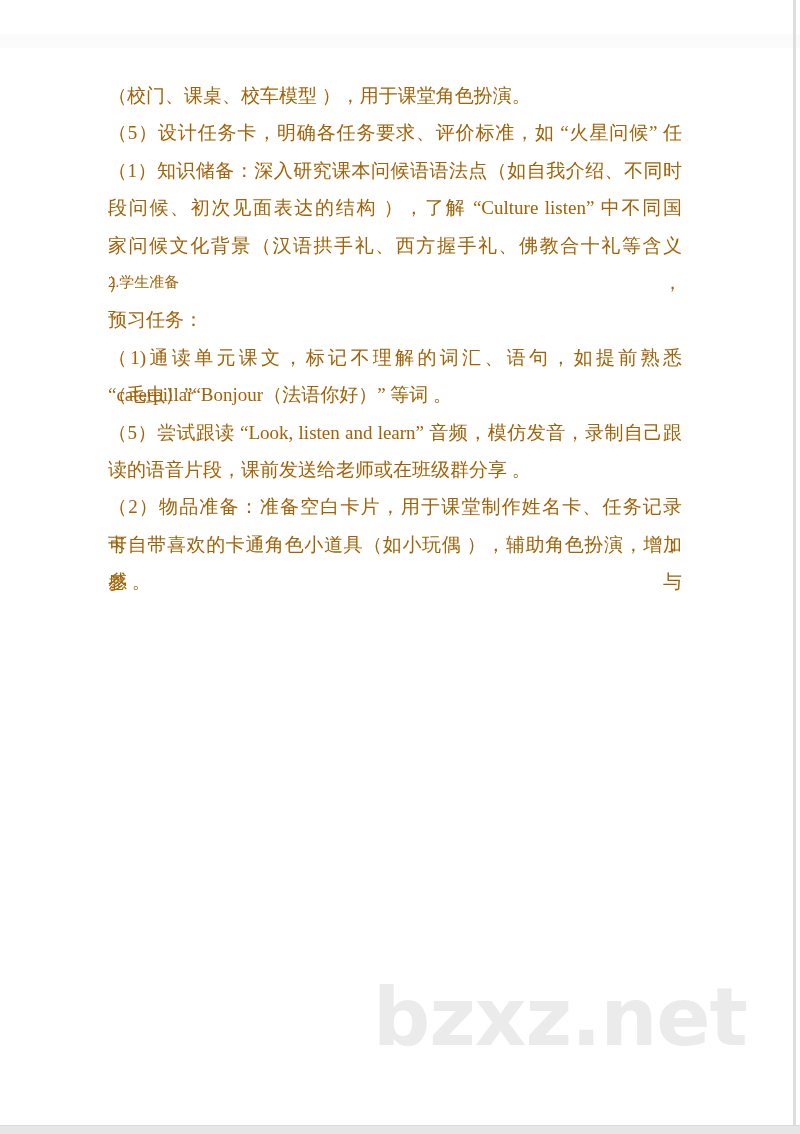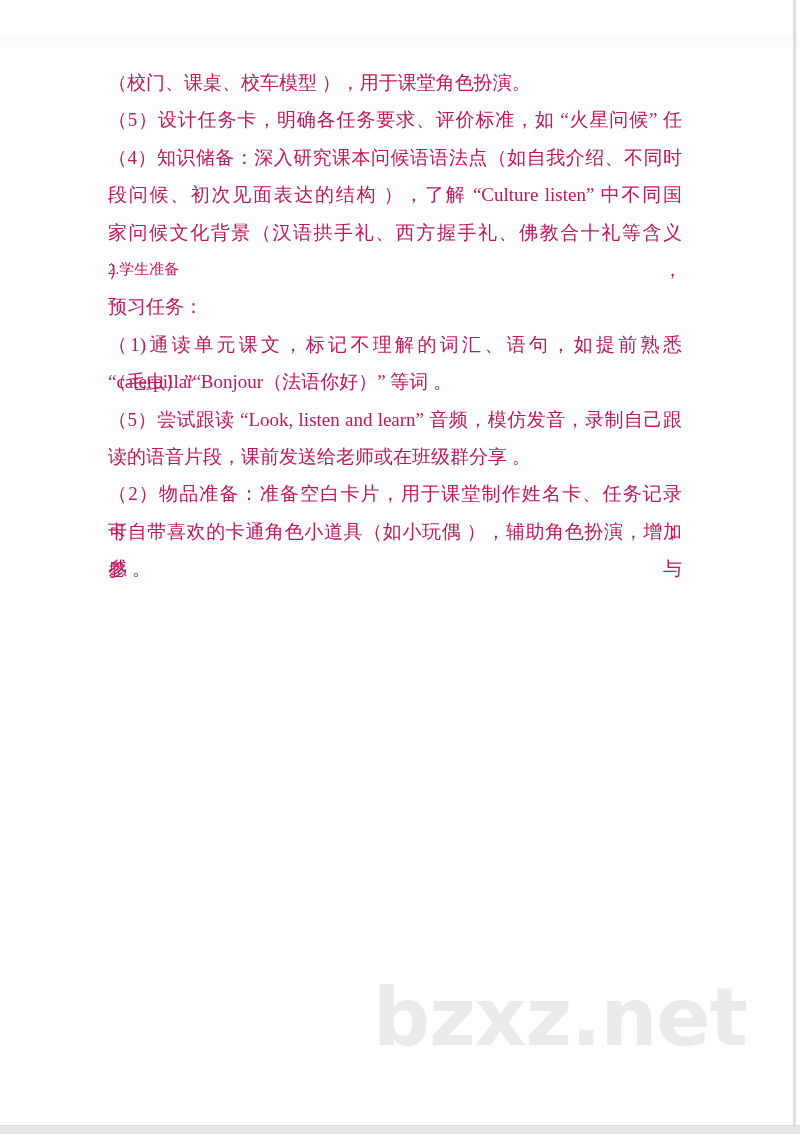"（校门、课桌、校车模型 ），用于课堂角色扮演。" .textblock { color: #be185d -> #a16207; top: 64px -> 77px }
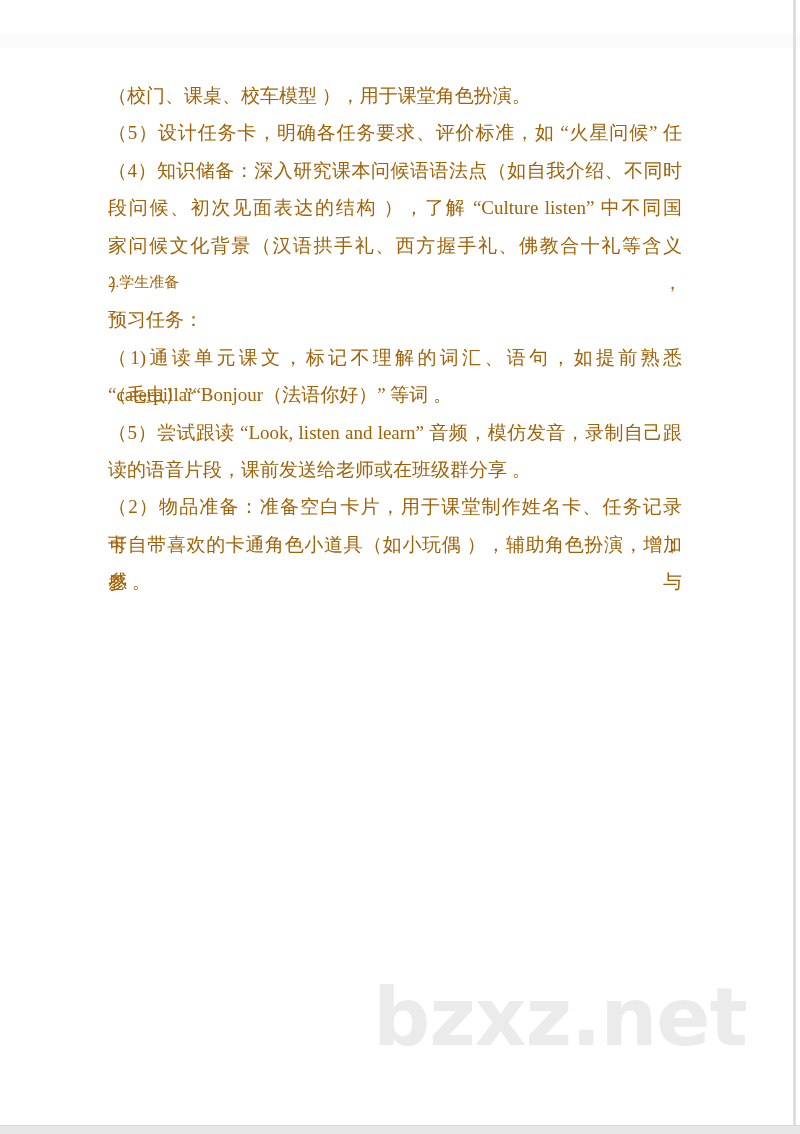"（4）知识储备：深入研究课本问候语语法点（如自我介绍、不同时" div.line { text: 4 -> 1 }
